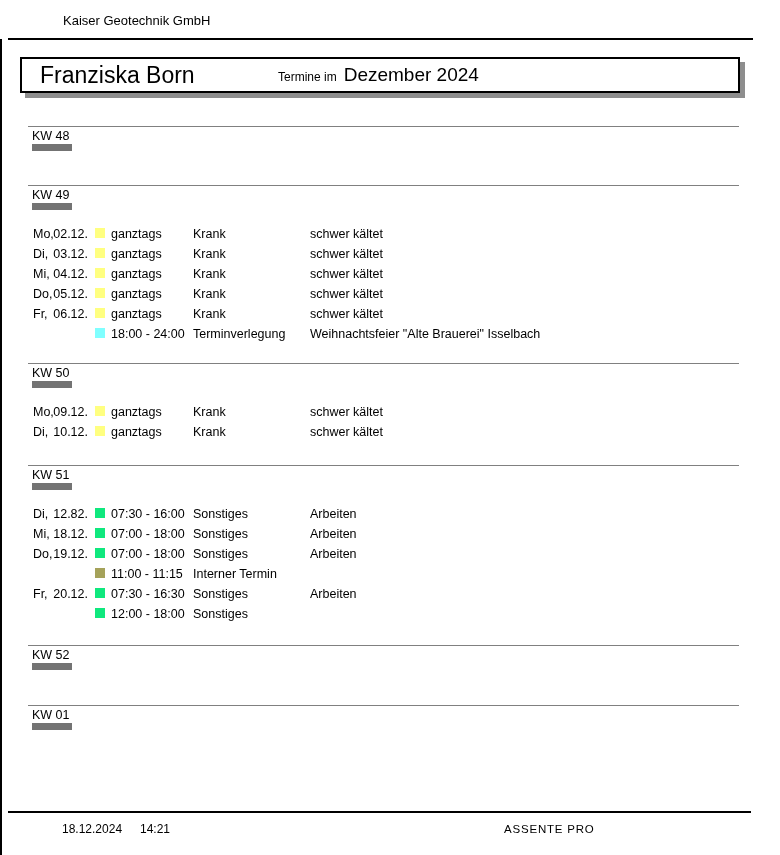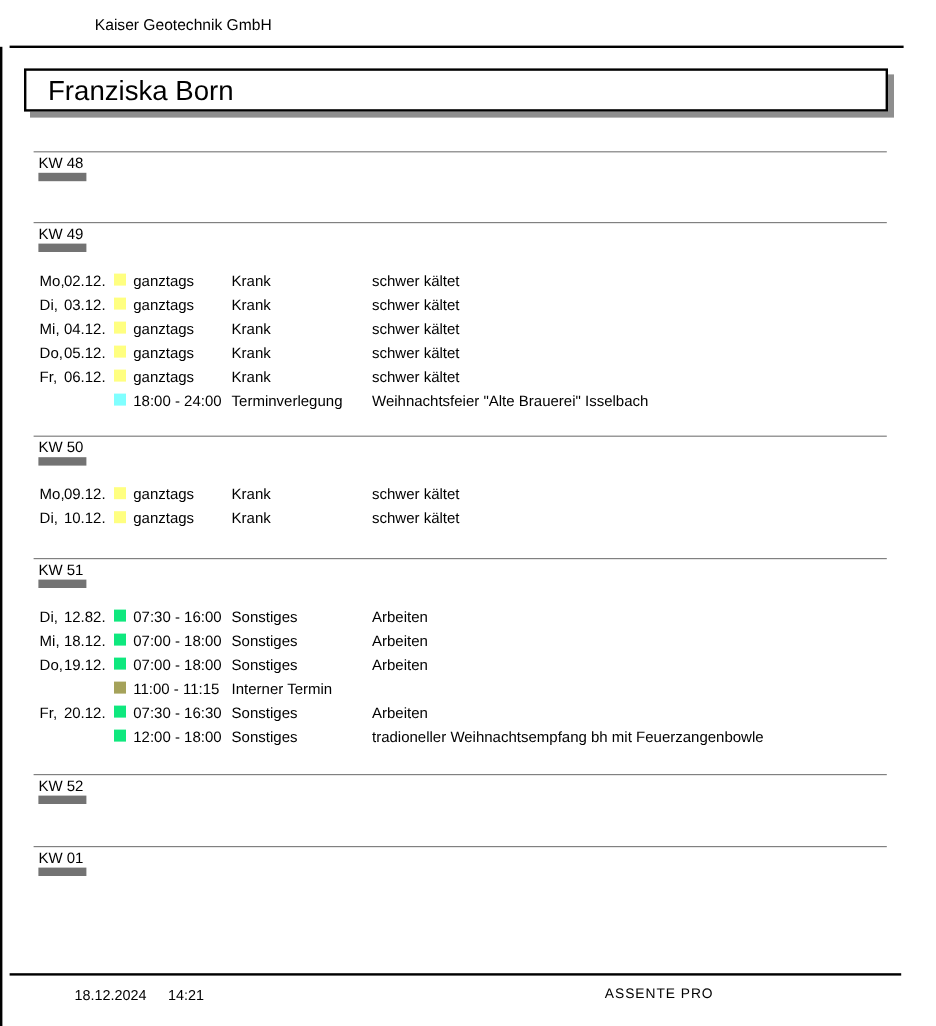"Kaiser Geotechnik GmbH" .company { left: 79px -> 63px }
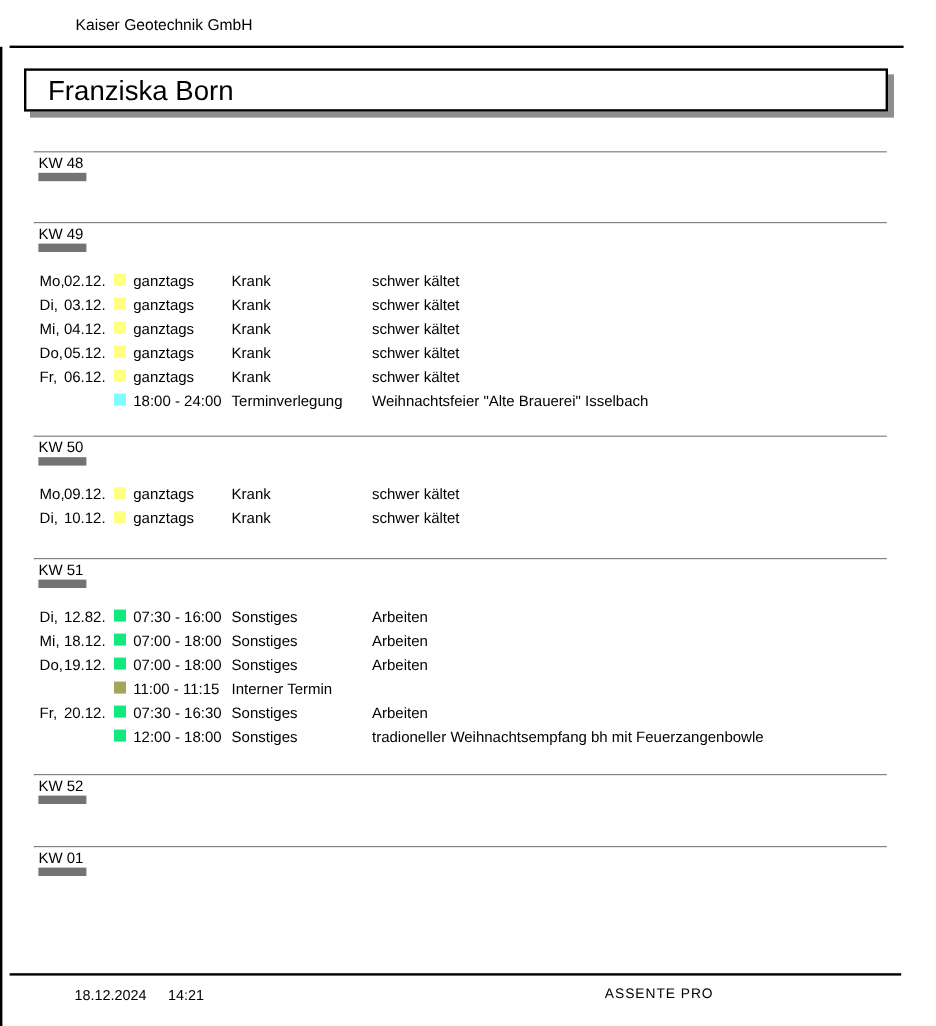"Termine im" span.title-group { html: none -> <span> <span>Termine im</span> <span>Dezember 2024</span> </span> }
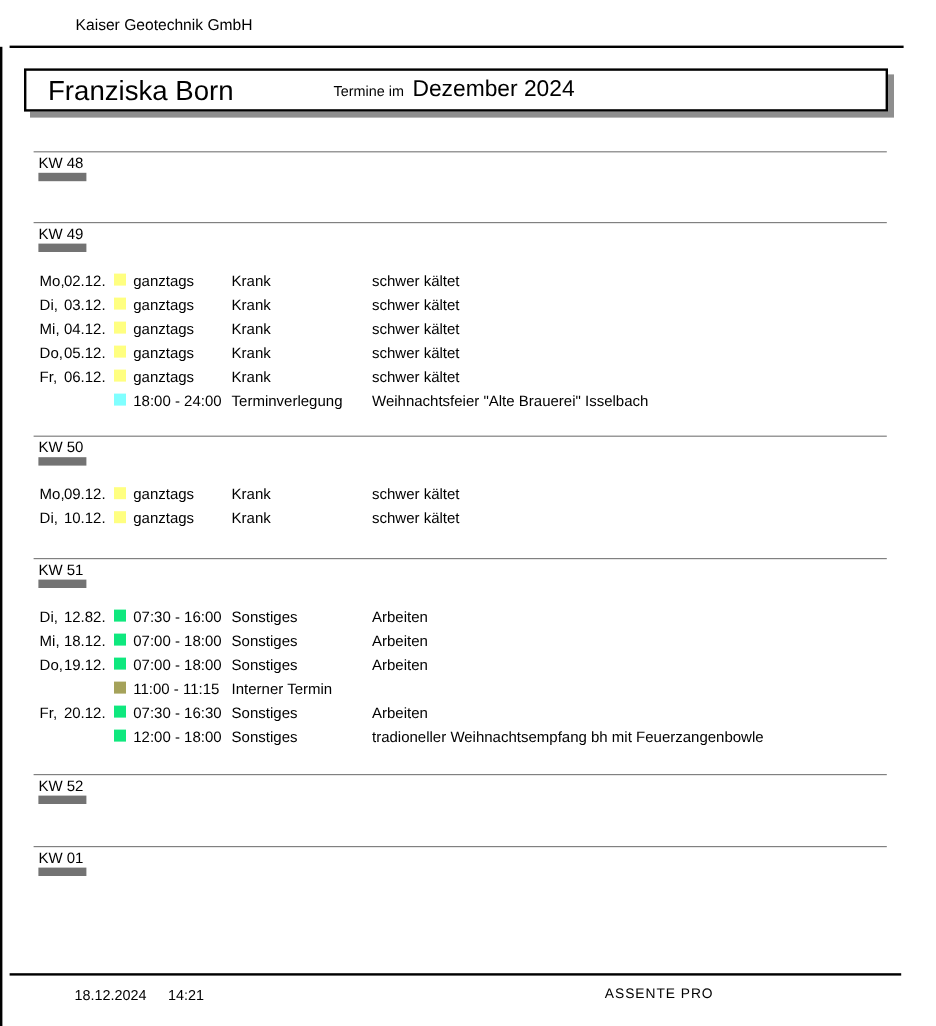"tradioneller Weihnachtsempfang bh mit" span.c-desc { html: <span>tradioneller Weihnachtsempfang bh mit Feuerzangenbowle</span> -> none }
